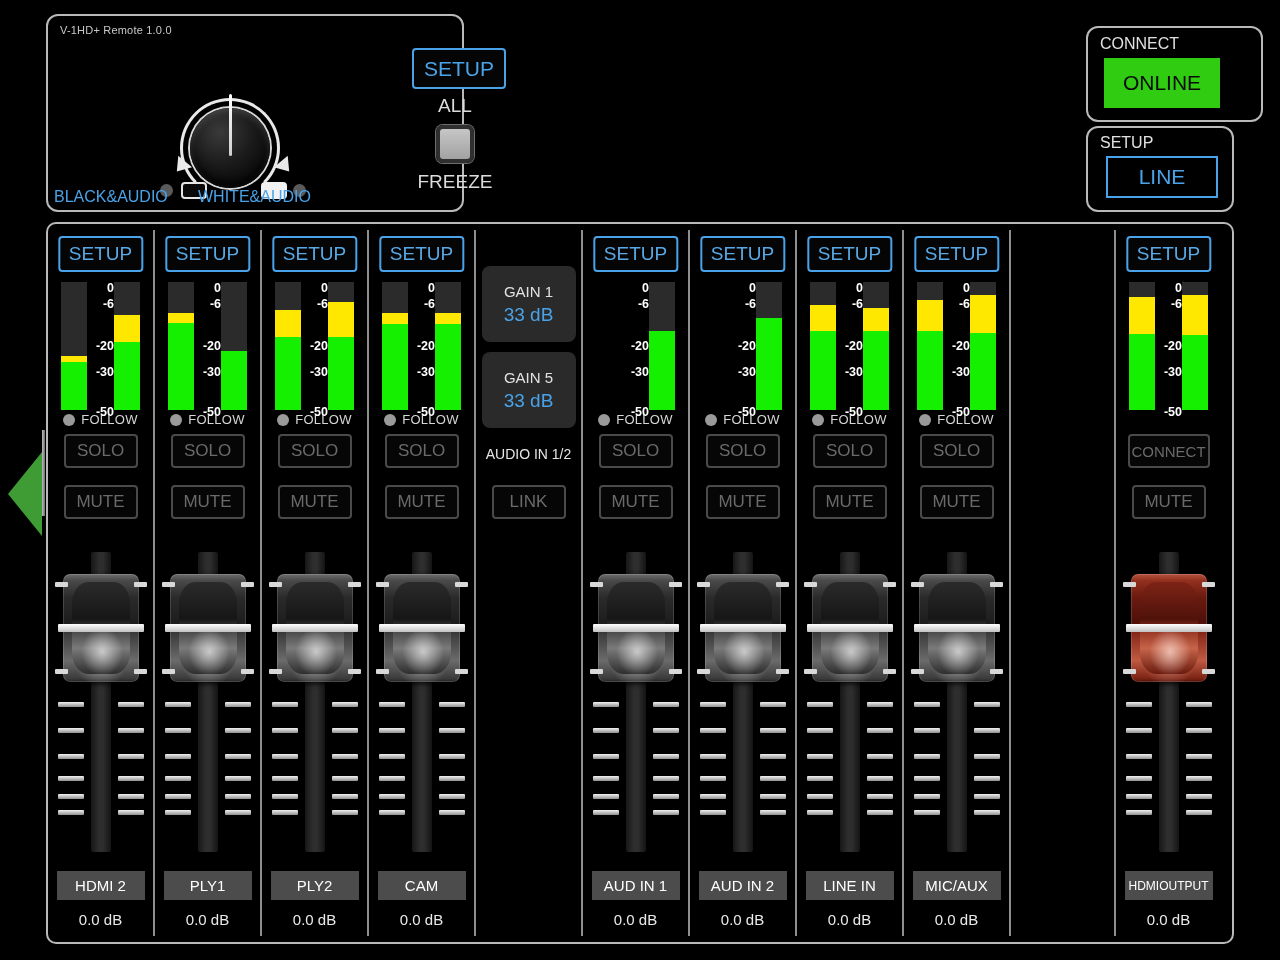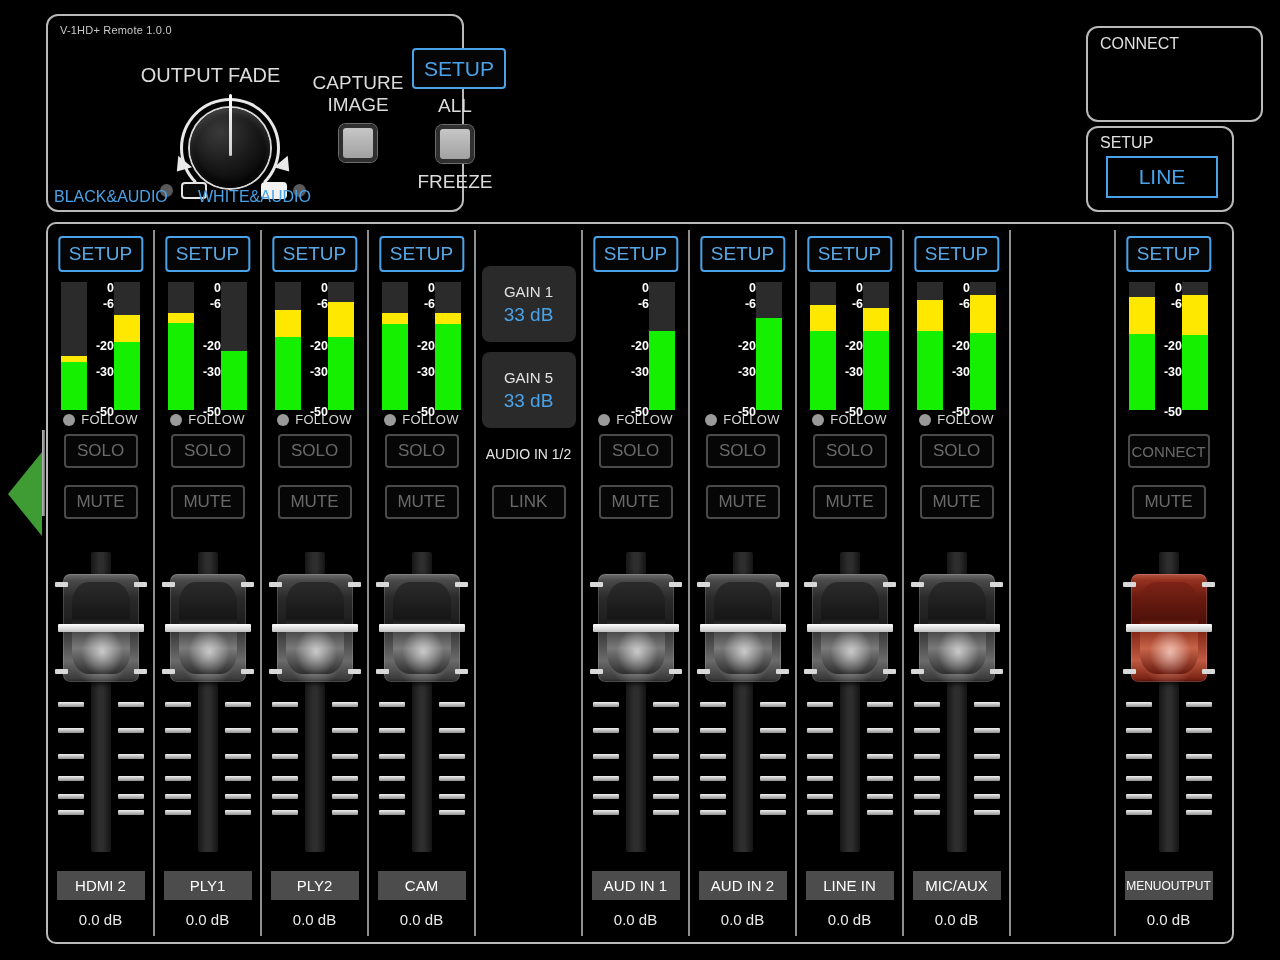"OUTPUT FADE" div { html: <div>OUTPUT FADE</div> -> none }
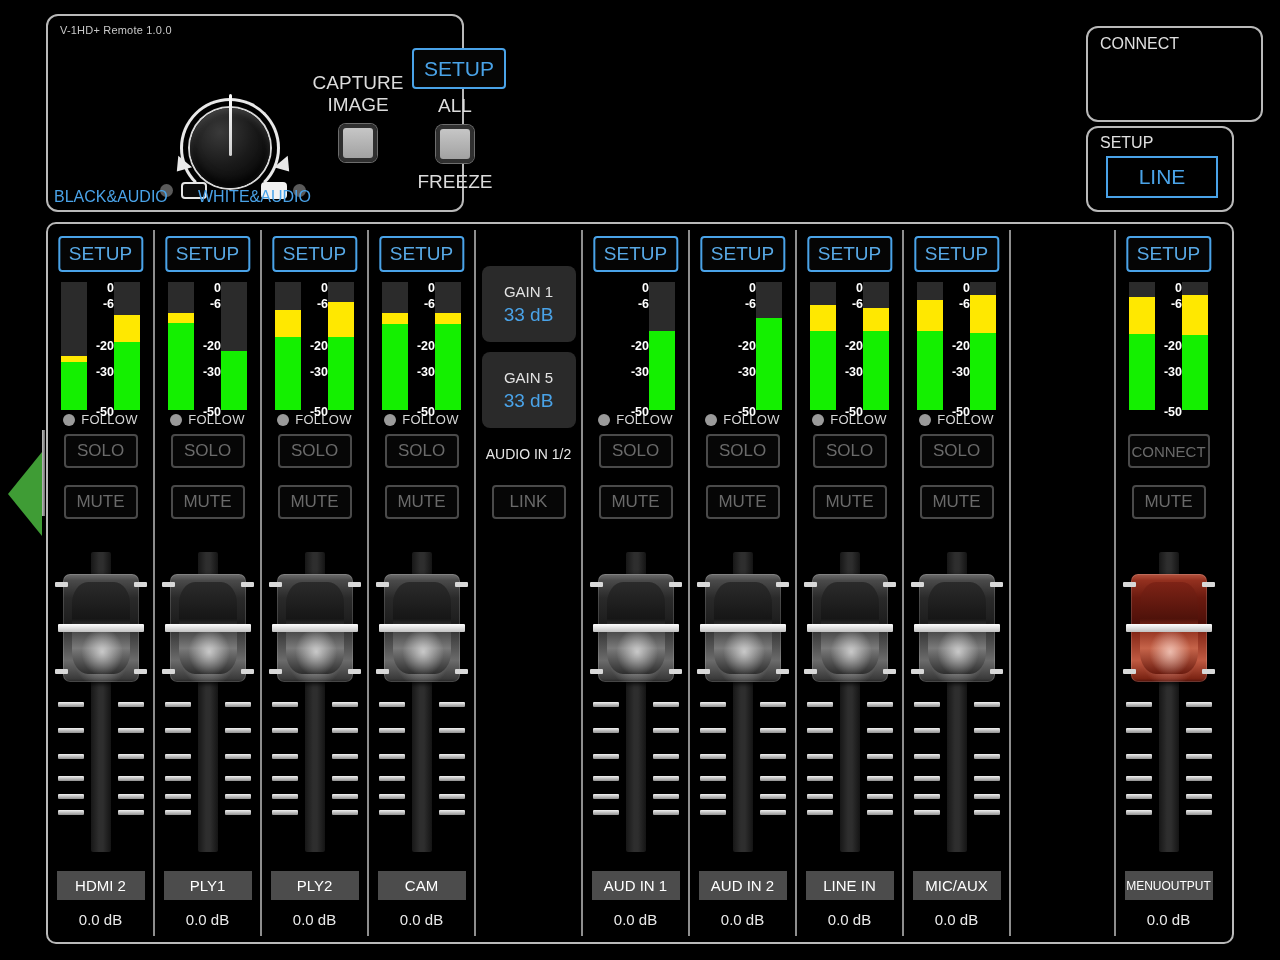"CAPTURE" div { html: <div> <div>CAPTURE</div> <div>IMAGE</div> <div></div> </div> -> none }
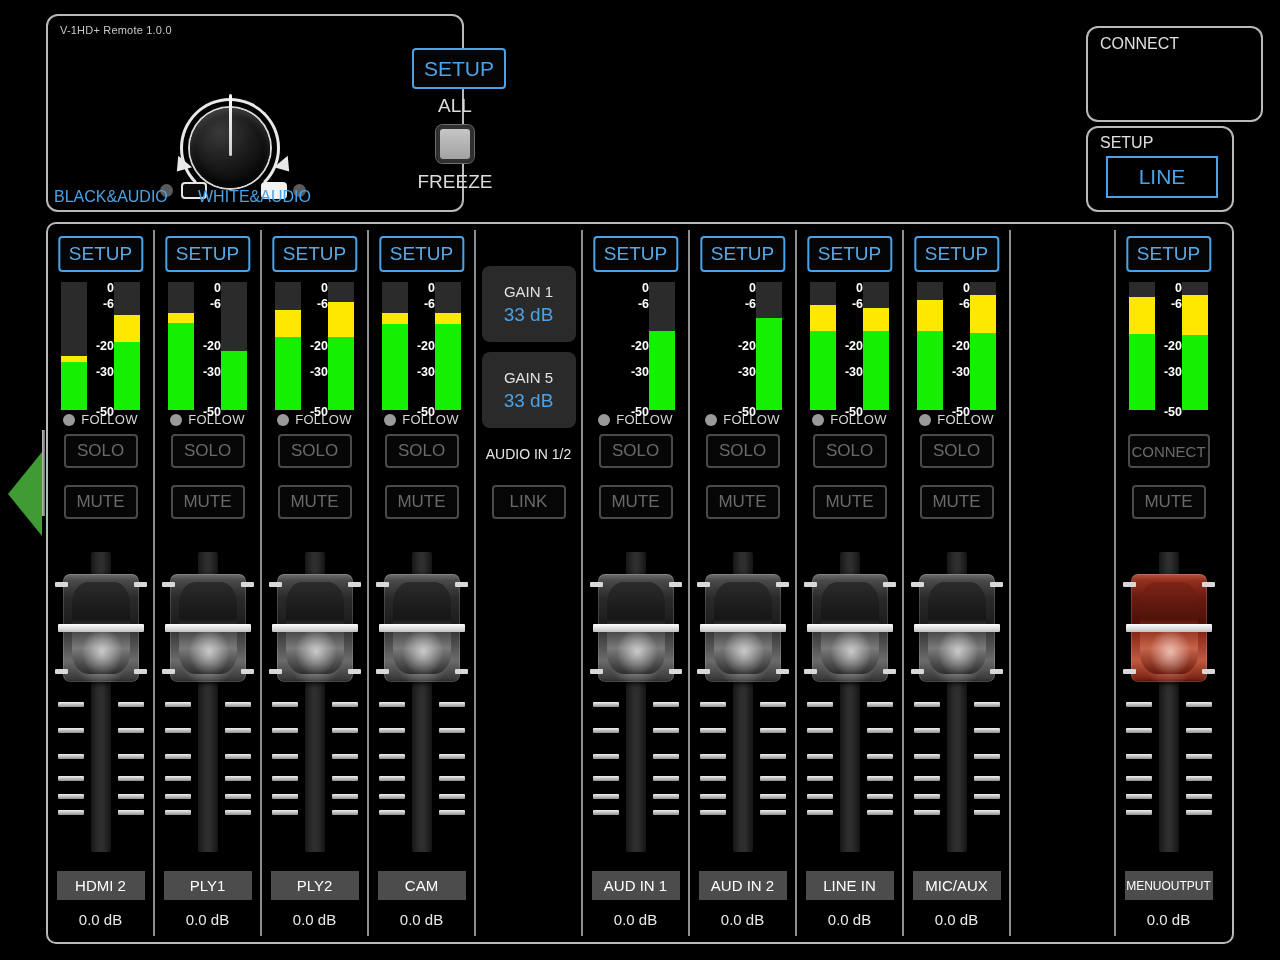"ONLINE" div { html: none -> <div>ONLINE</div> }
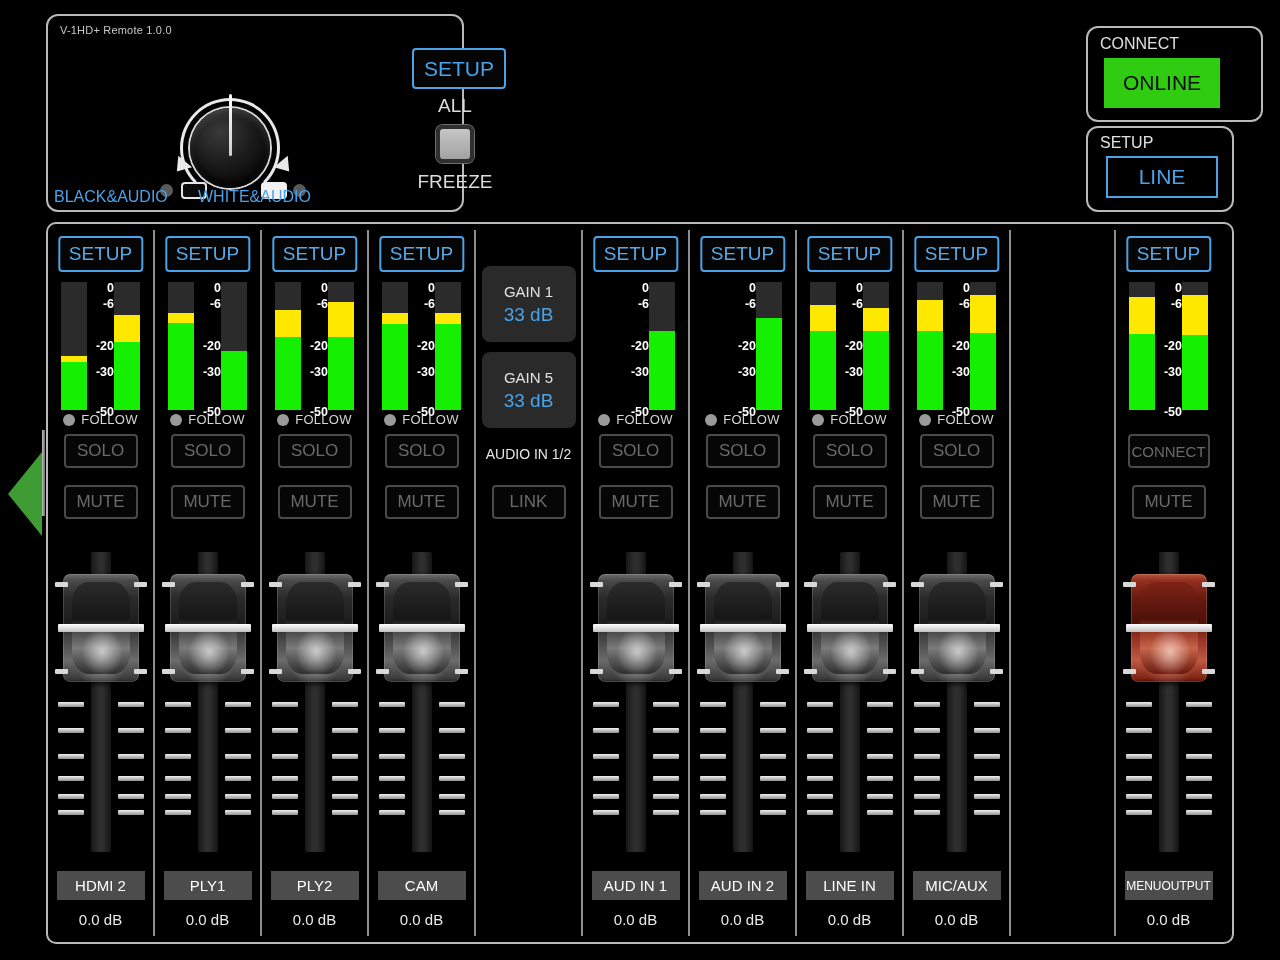"MENU" span { text: MENU -> HDMI }
